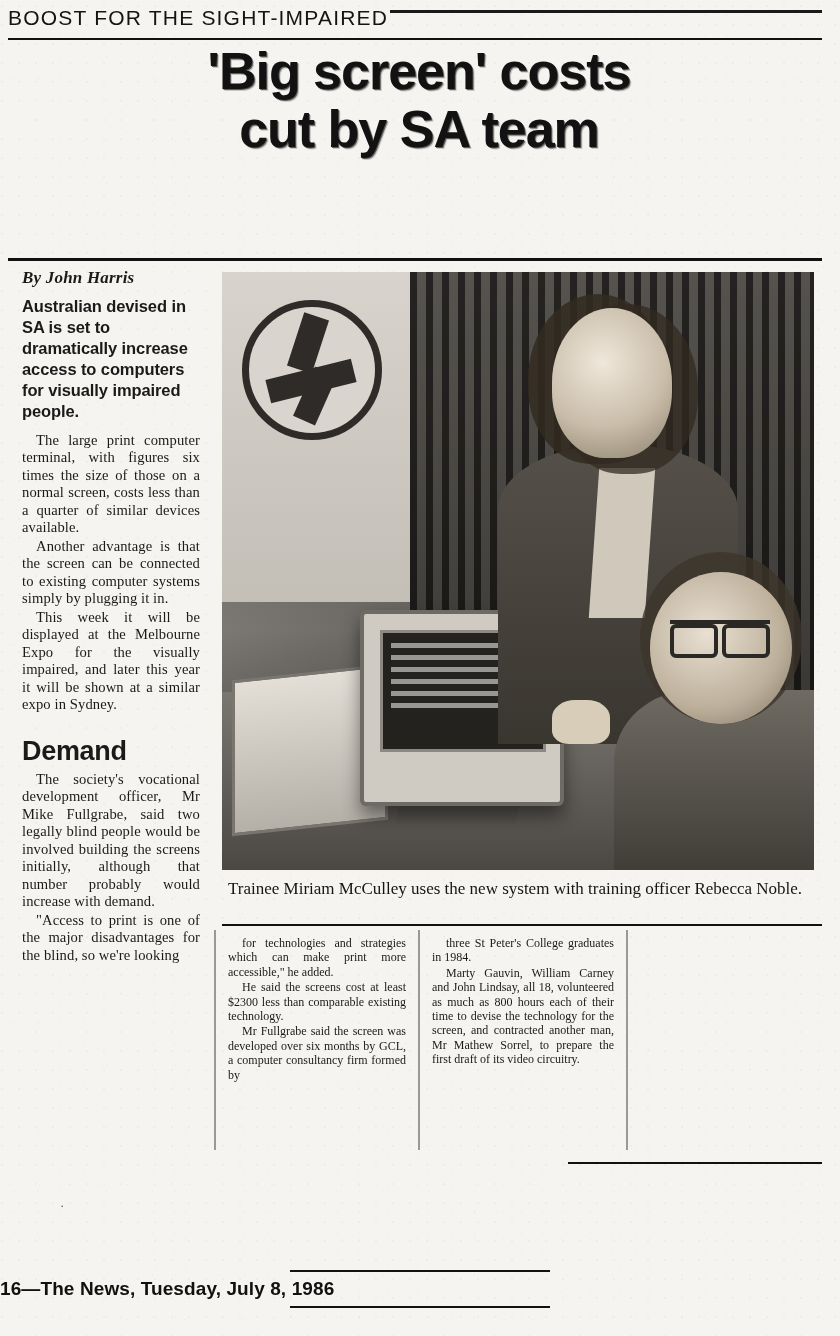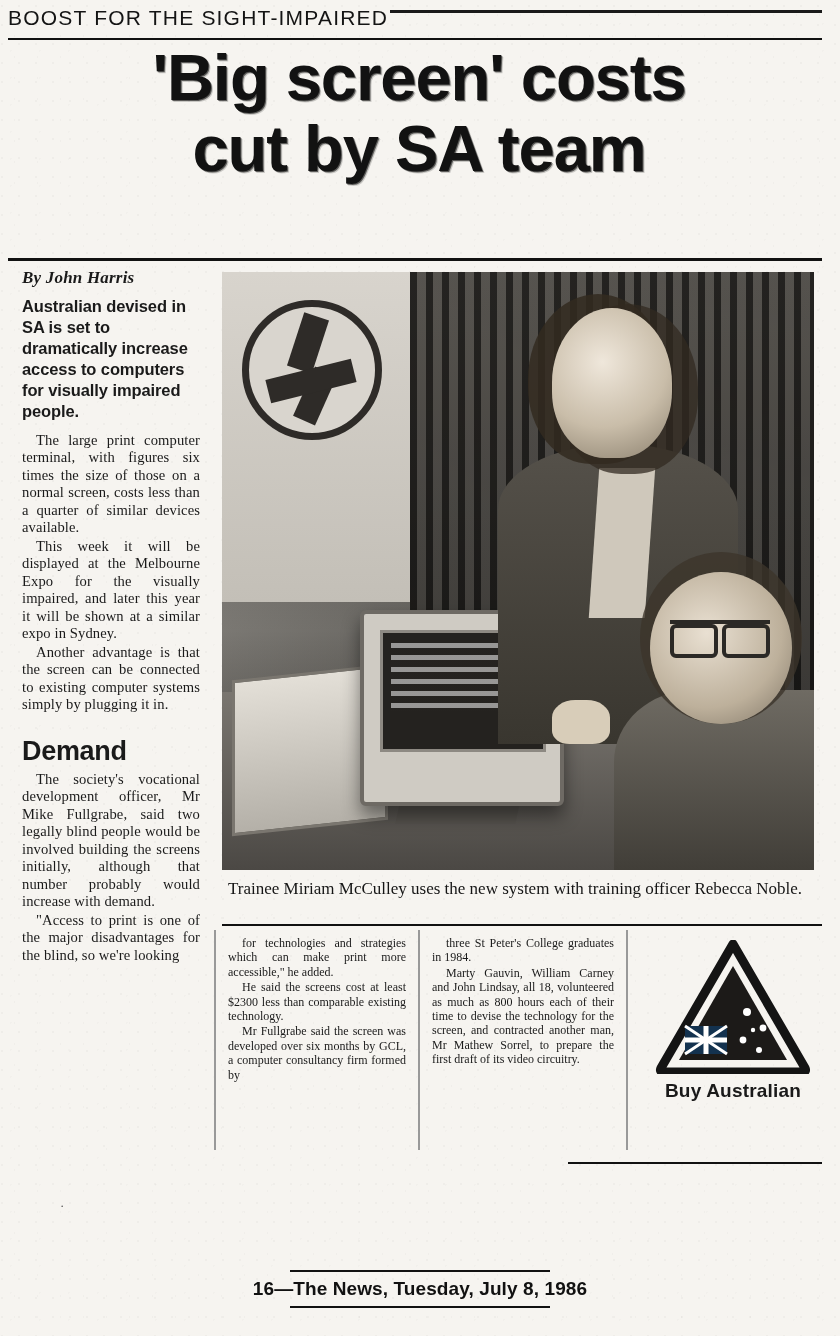"'Big screen' costs" .headline { font-size: 65px -> 52px }
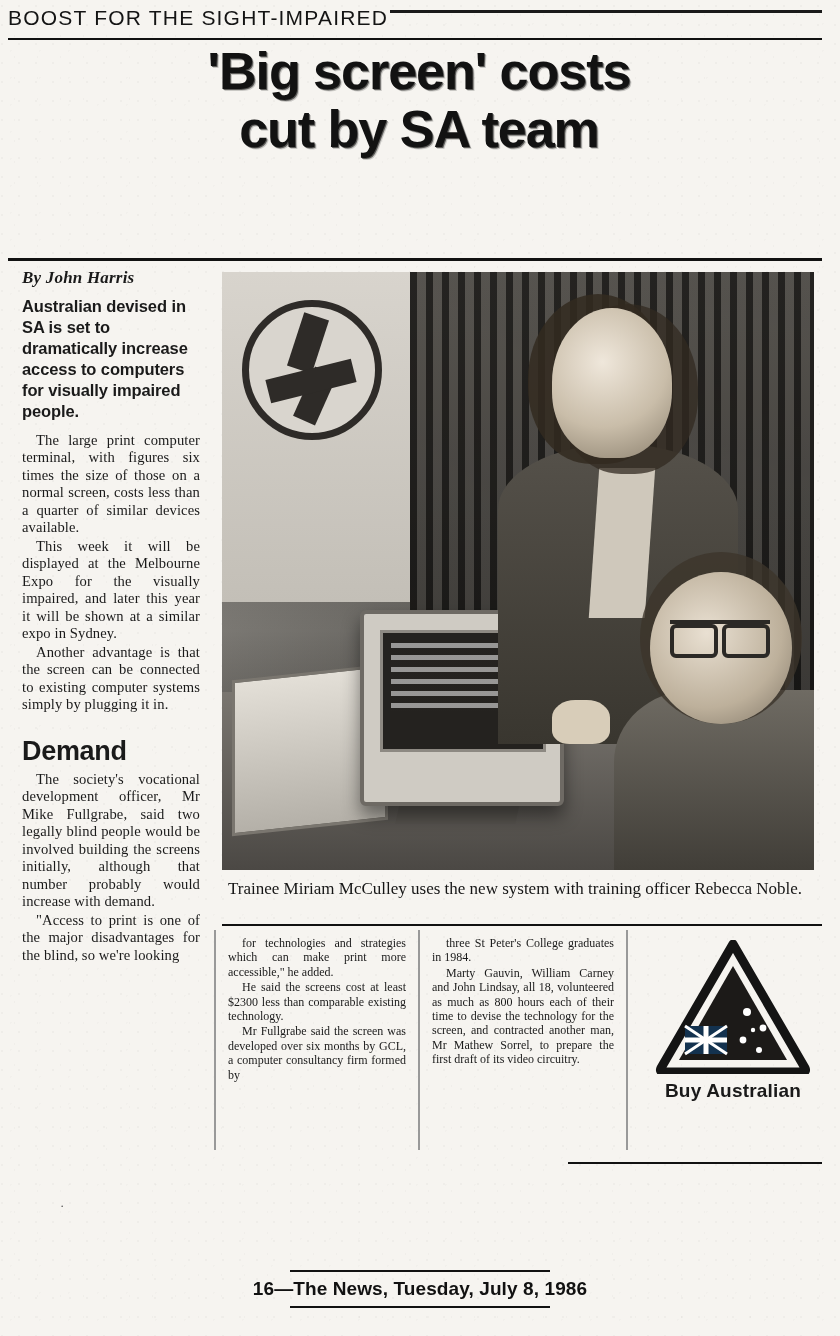"This week it will be" p { order: before "Another advantage is that the" -> after "Another advantage is that the" }
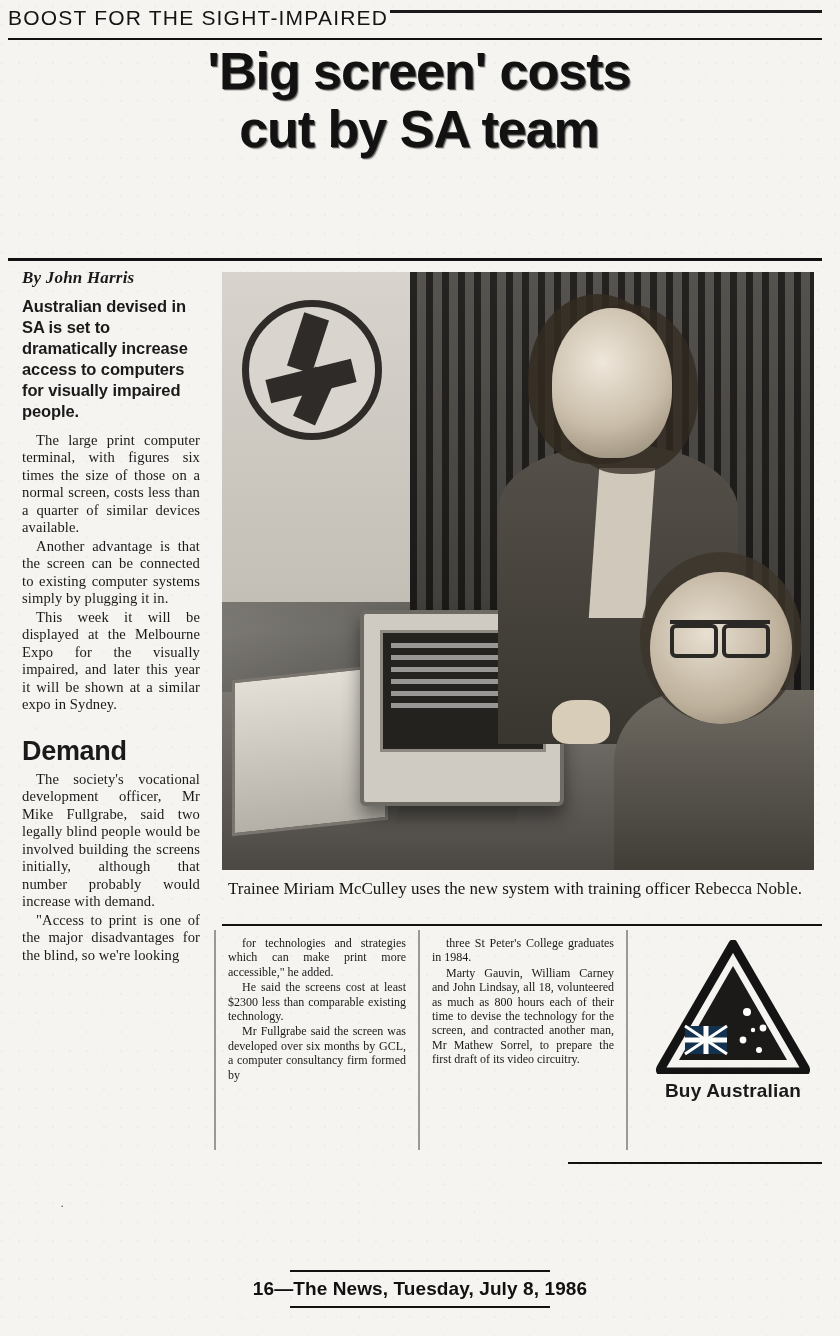"Buy Australian" div.buy-aus { html: <div> <div> <svg> <path></path> <path></path> <rect></rect> <path></path> <path></path> <circle></circle> <circle></circle> <circle></circle> <circle></circle> <circle></circle> </svg> </div> <div>Buy Australian</div> </div> -> none }
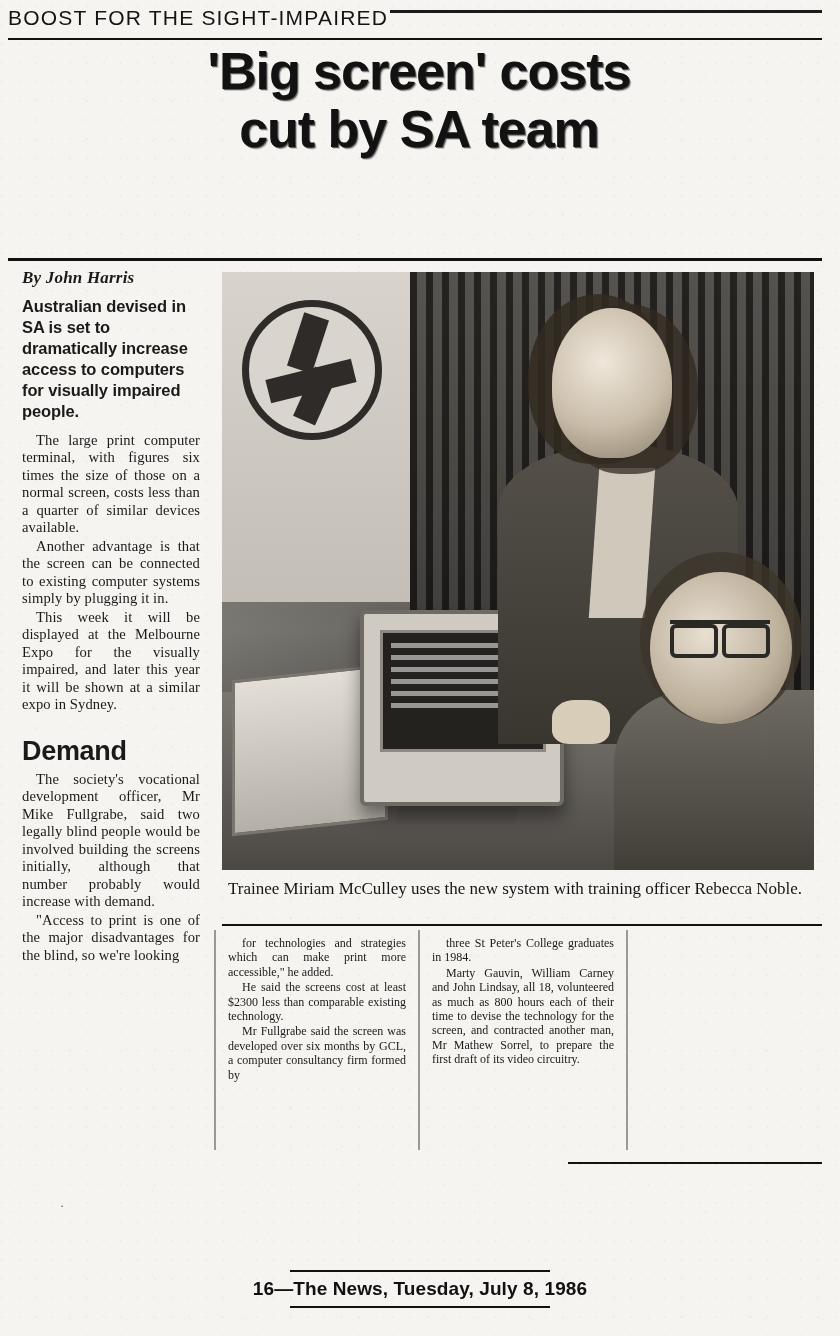"16—The News, Tuesday, July 8," .footer { text-align: center -> none }
